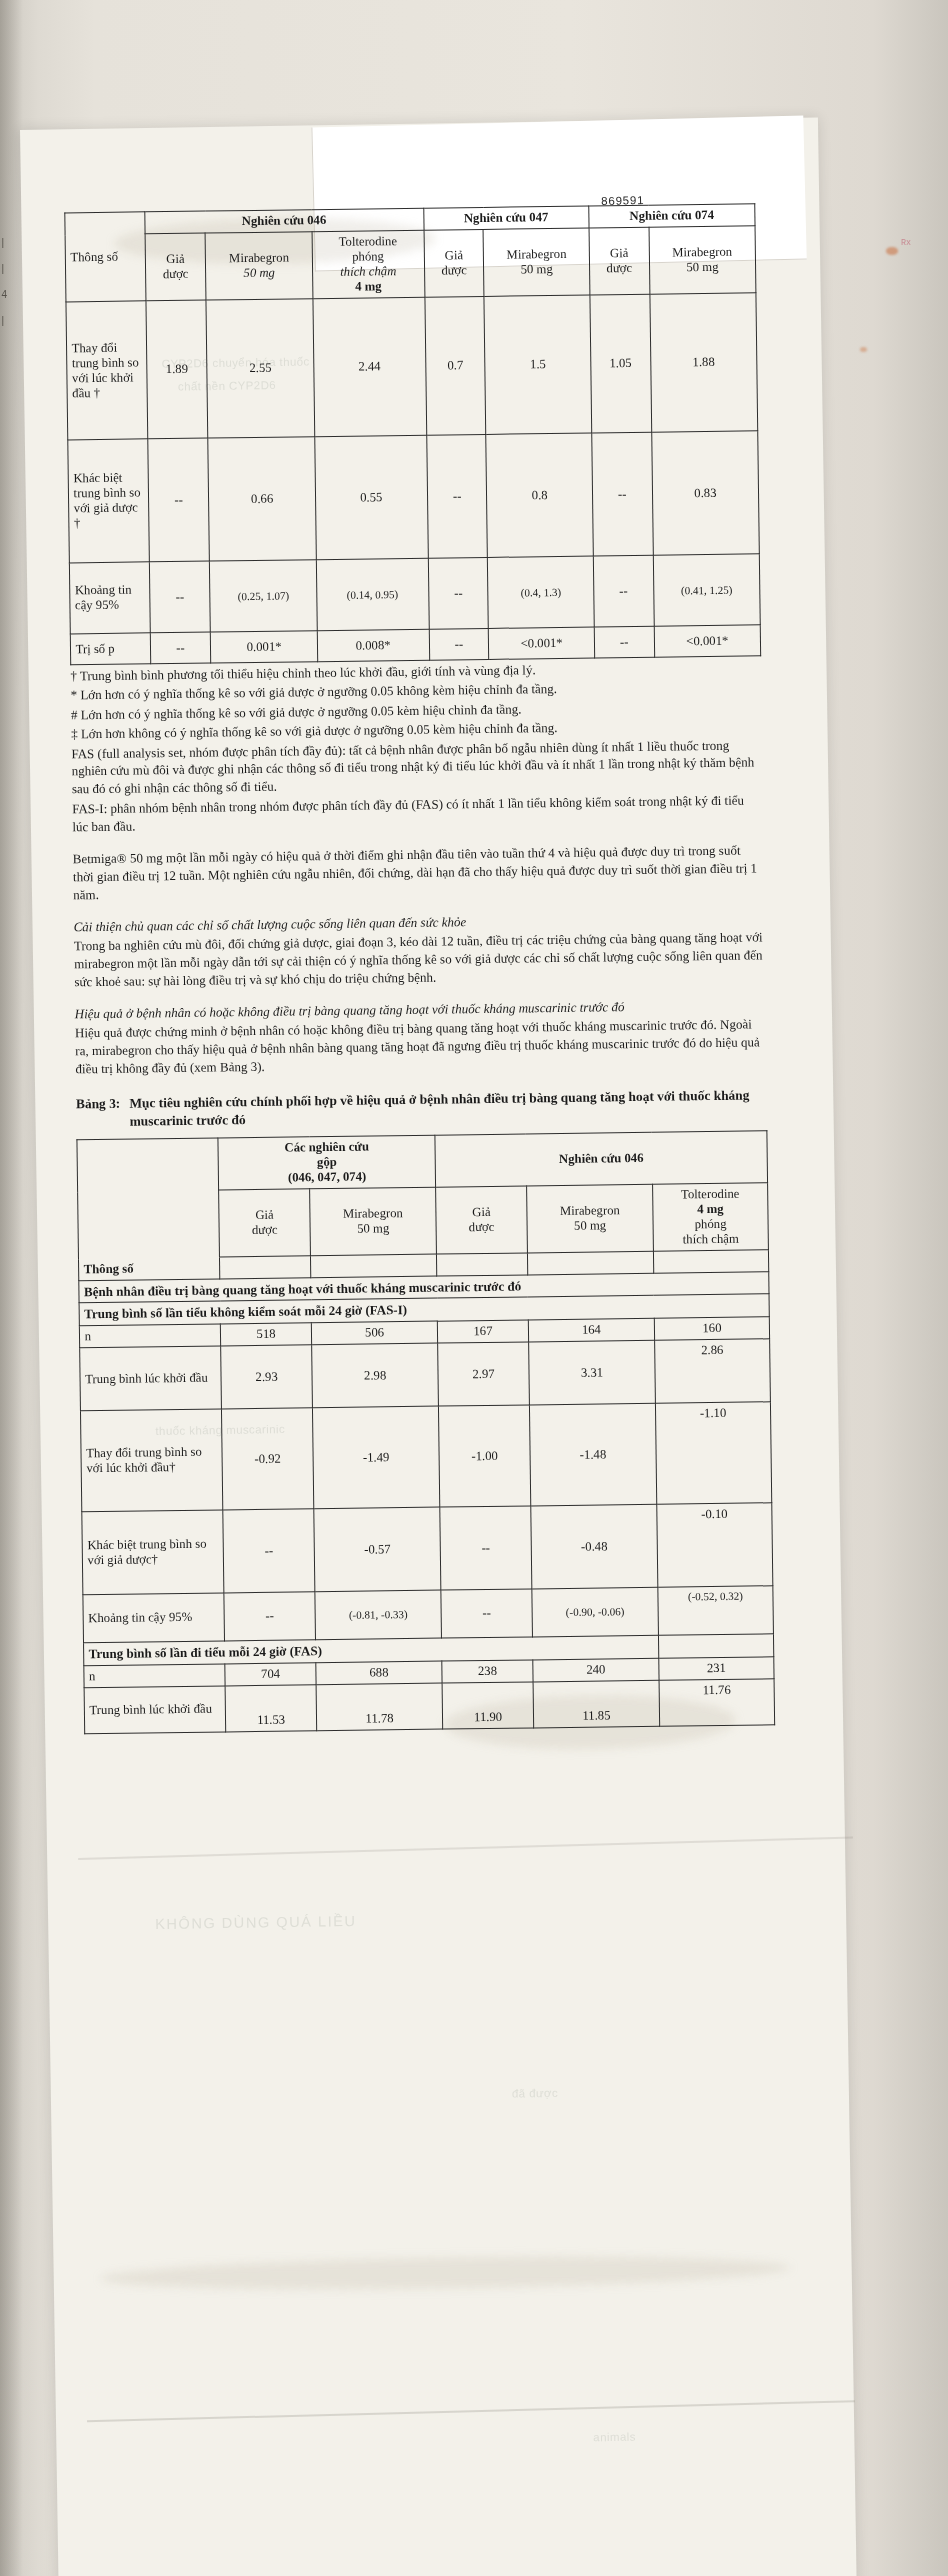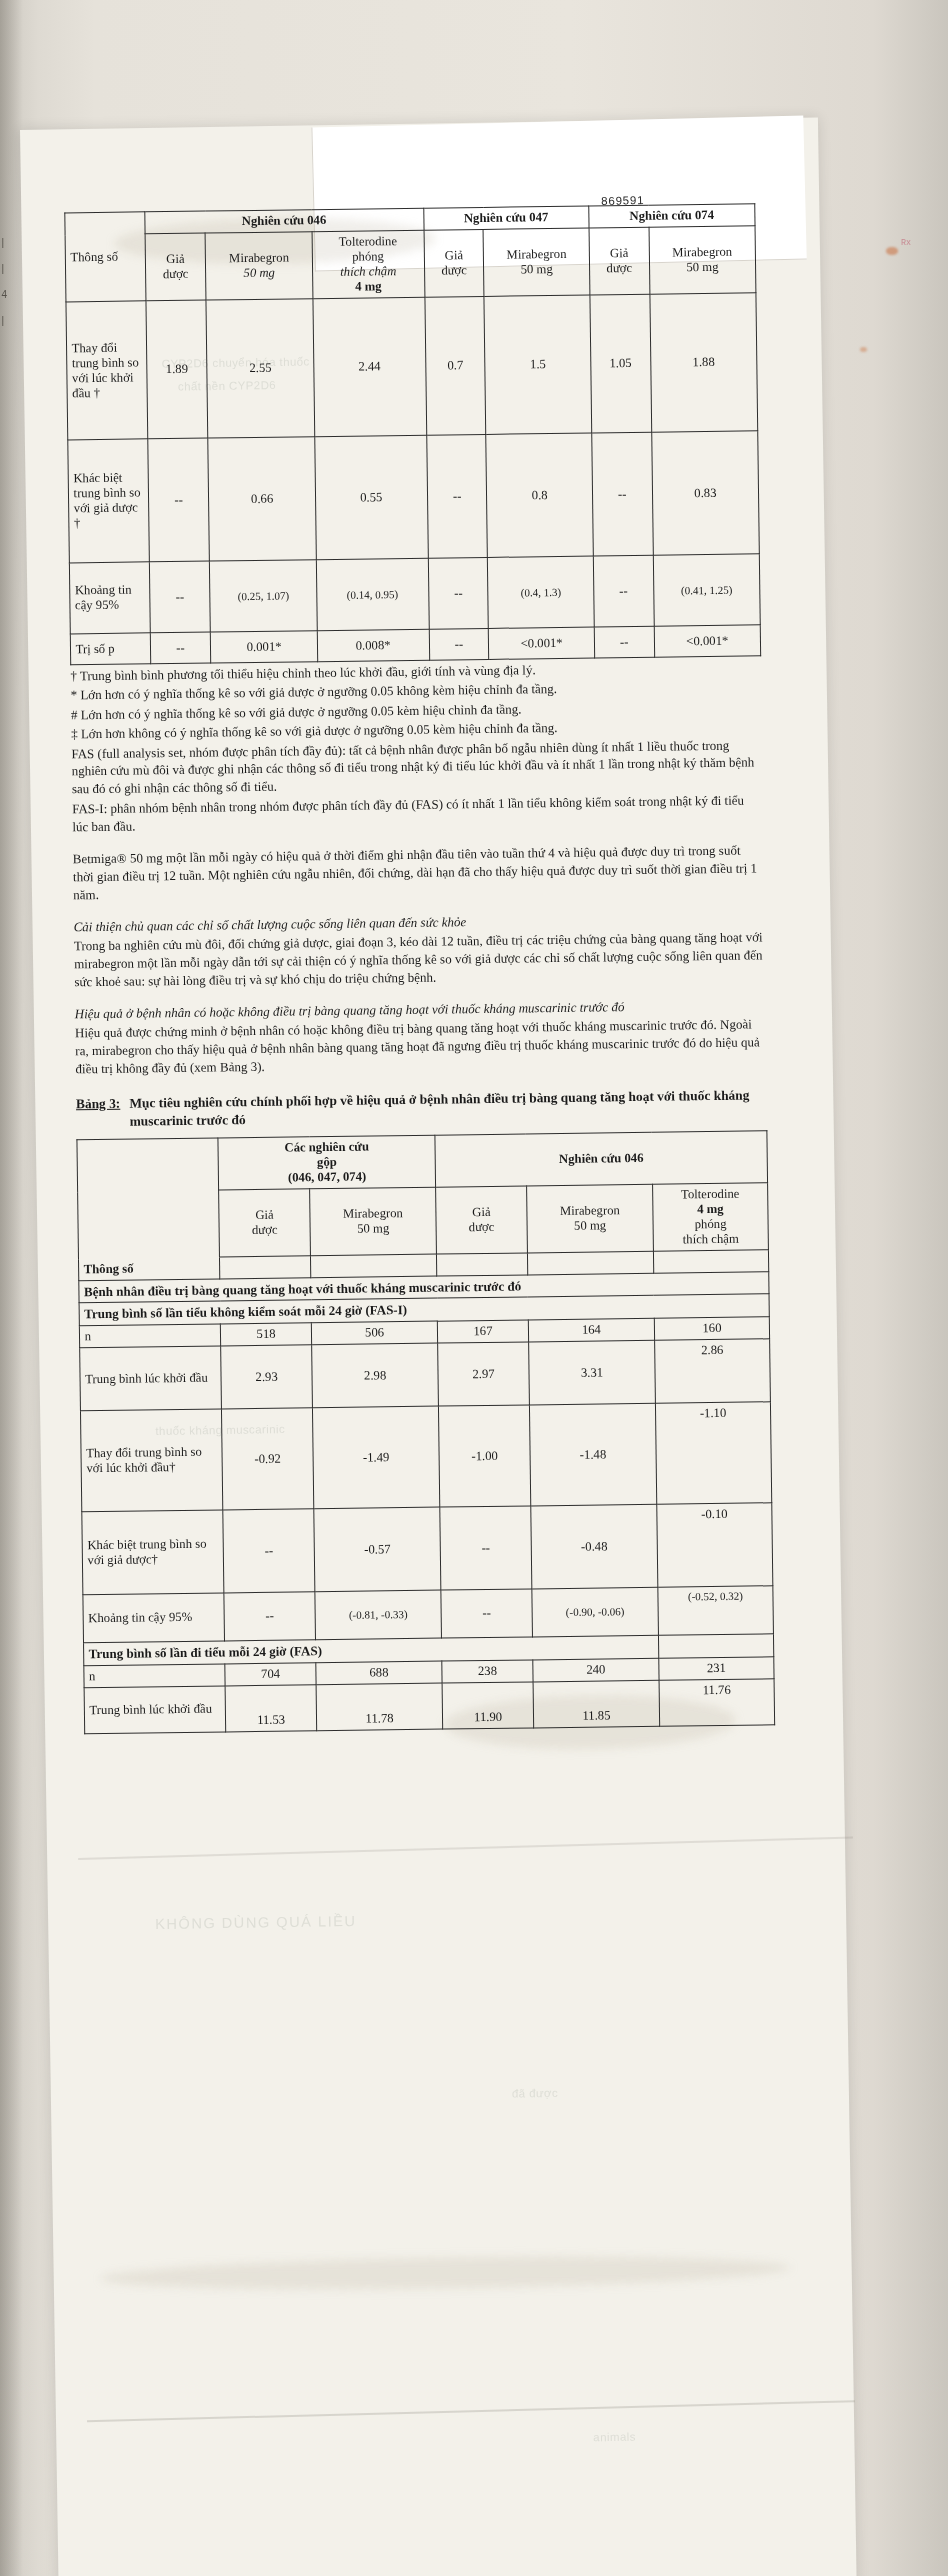"Bảng 3:" .tbl-title .lbl { text-decoration: underline -> none }
